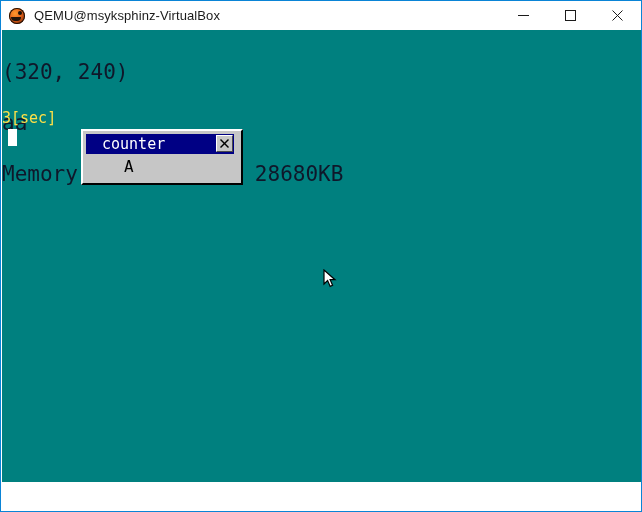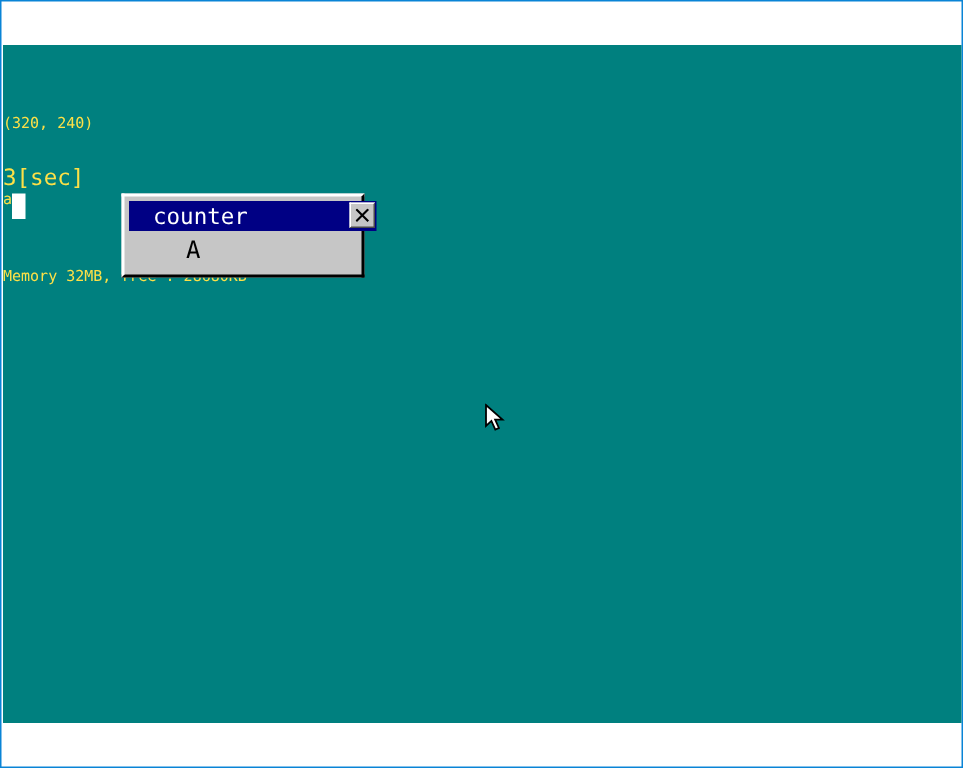"QEMU@msyksphinz-VirtualBox" div { html: none -> <div> <div> <div></div> <div></div> <div></div> </div> <span>QEMU@msyksphinz-VirtualBox</span> <div> <div> <svg> <rect></rect> </svg> </div> <div> <svg> <rect></rect> </svg> </div> <div> <svg> <line></line> <line></line> </svg> </div> </div> </div> }
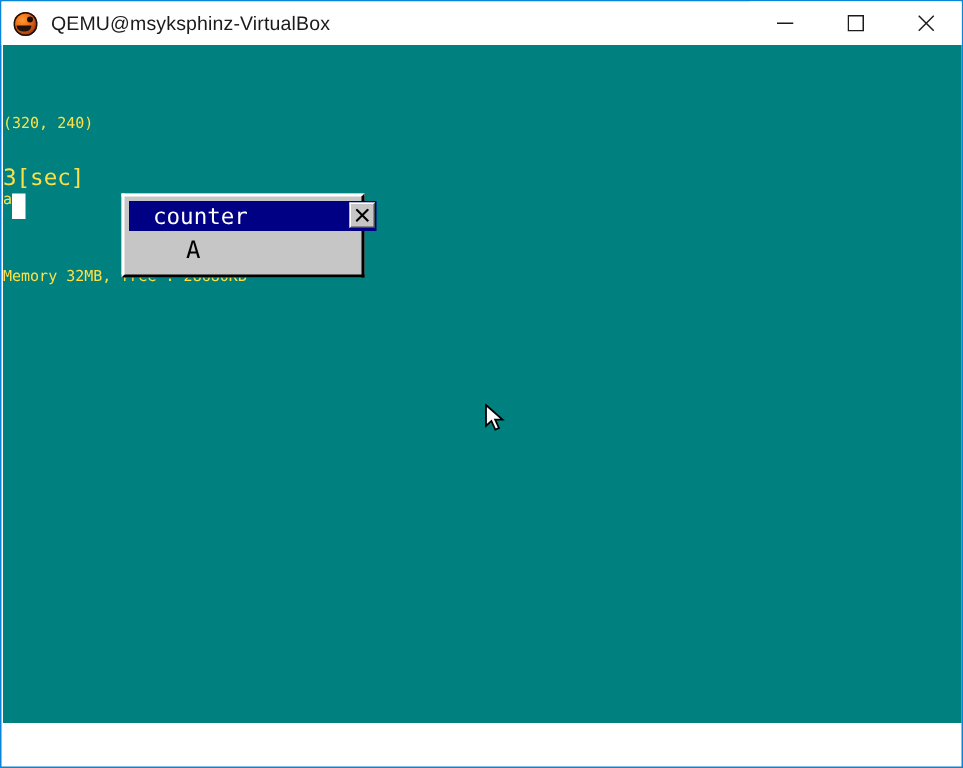"(320, 240)" #console-text { color: #fde047 -> #0f172a; font-size: 10px -> 21px; margin-top: 10px -> none }
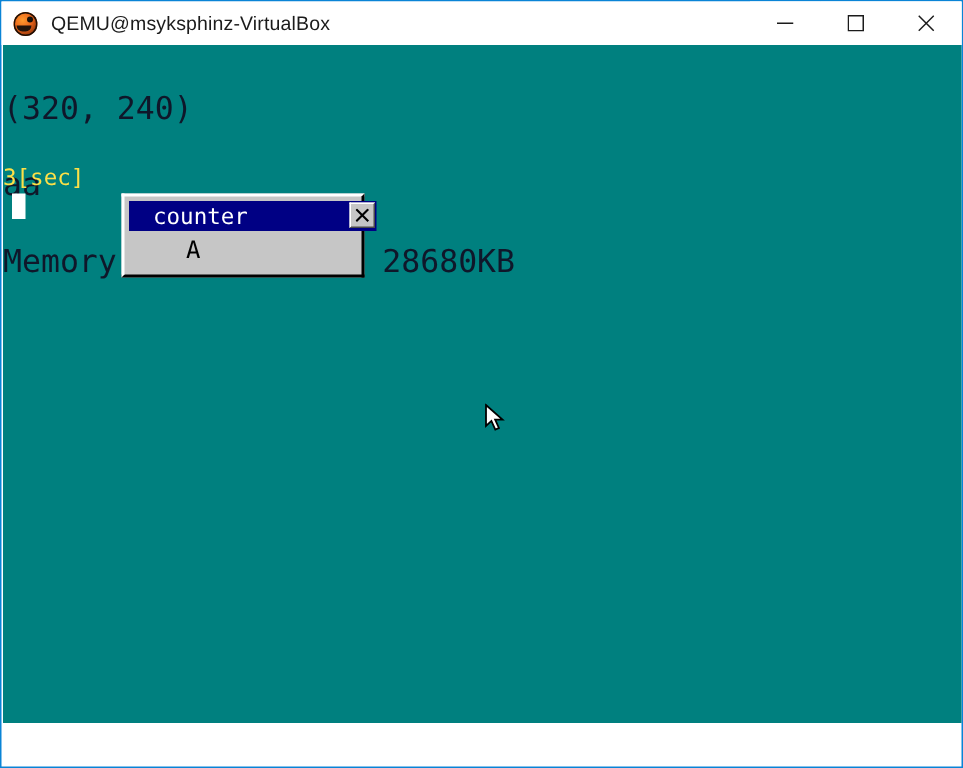"counter" #counter-titlebar { width: 165px -> 148px }
